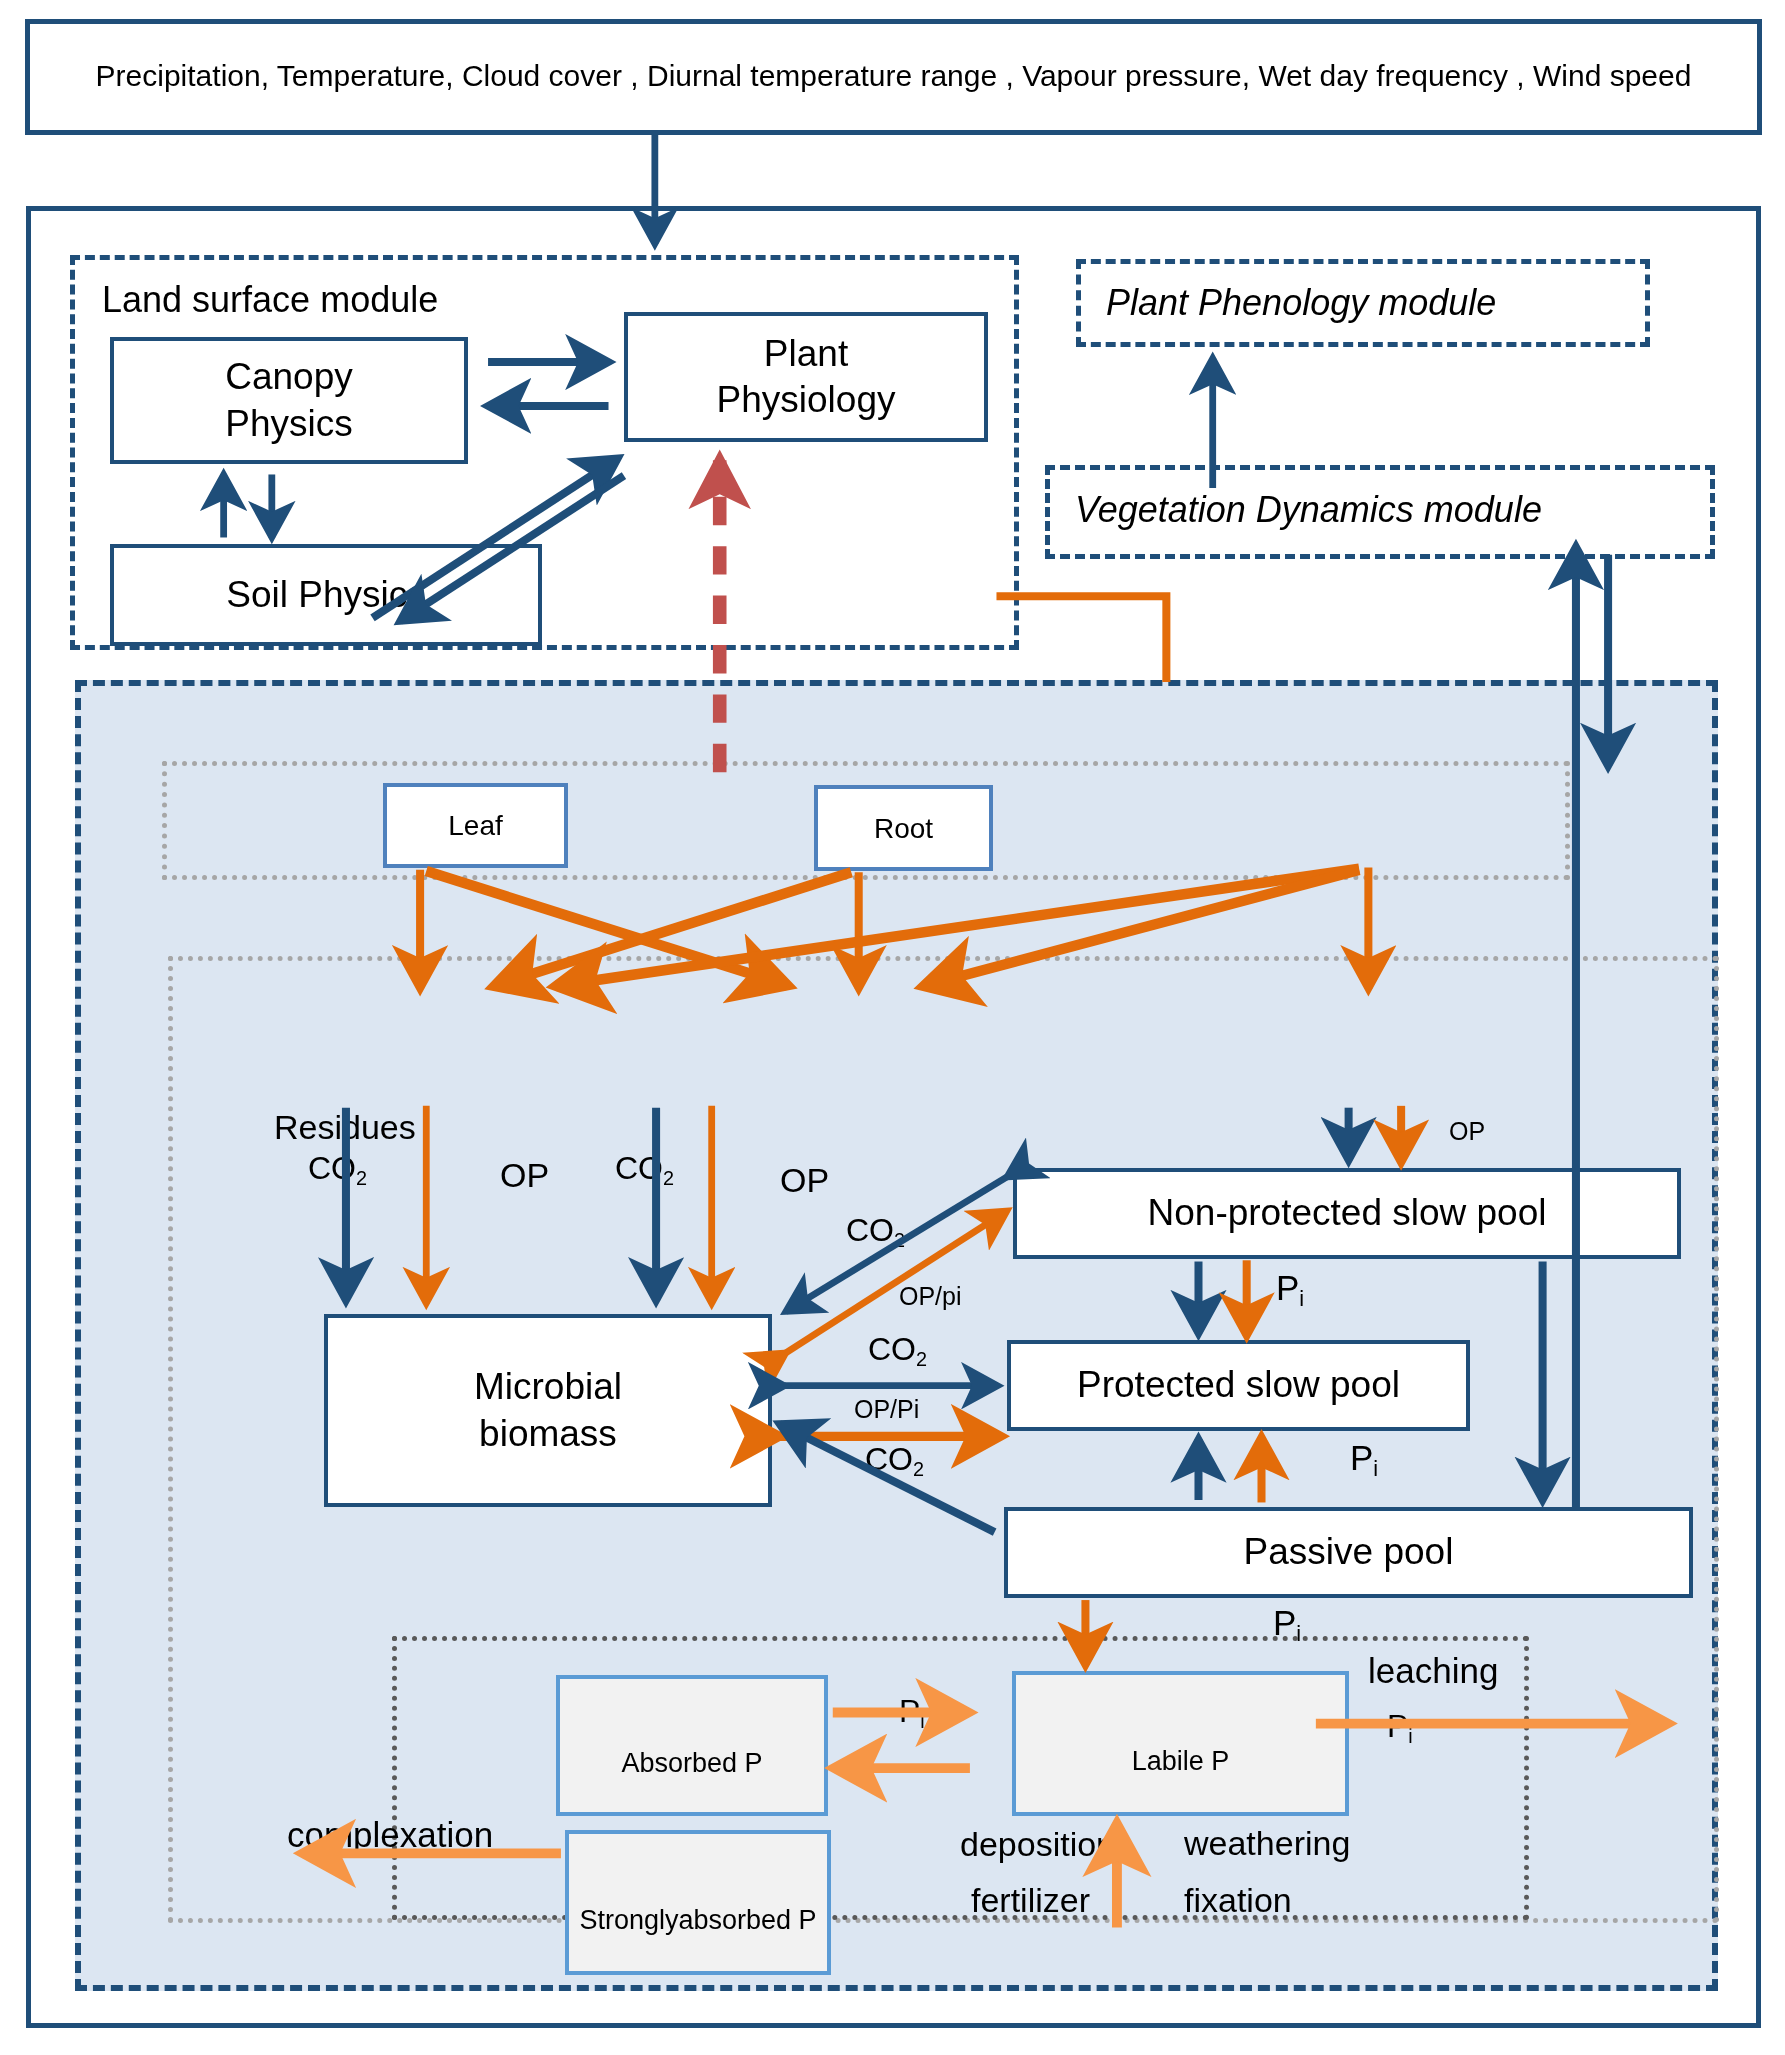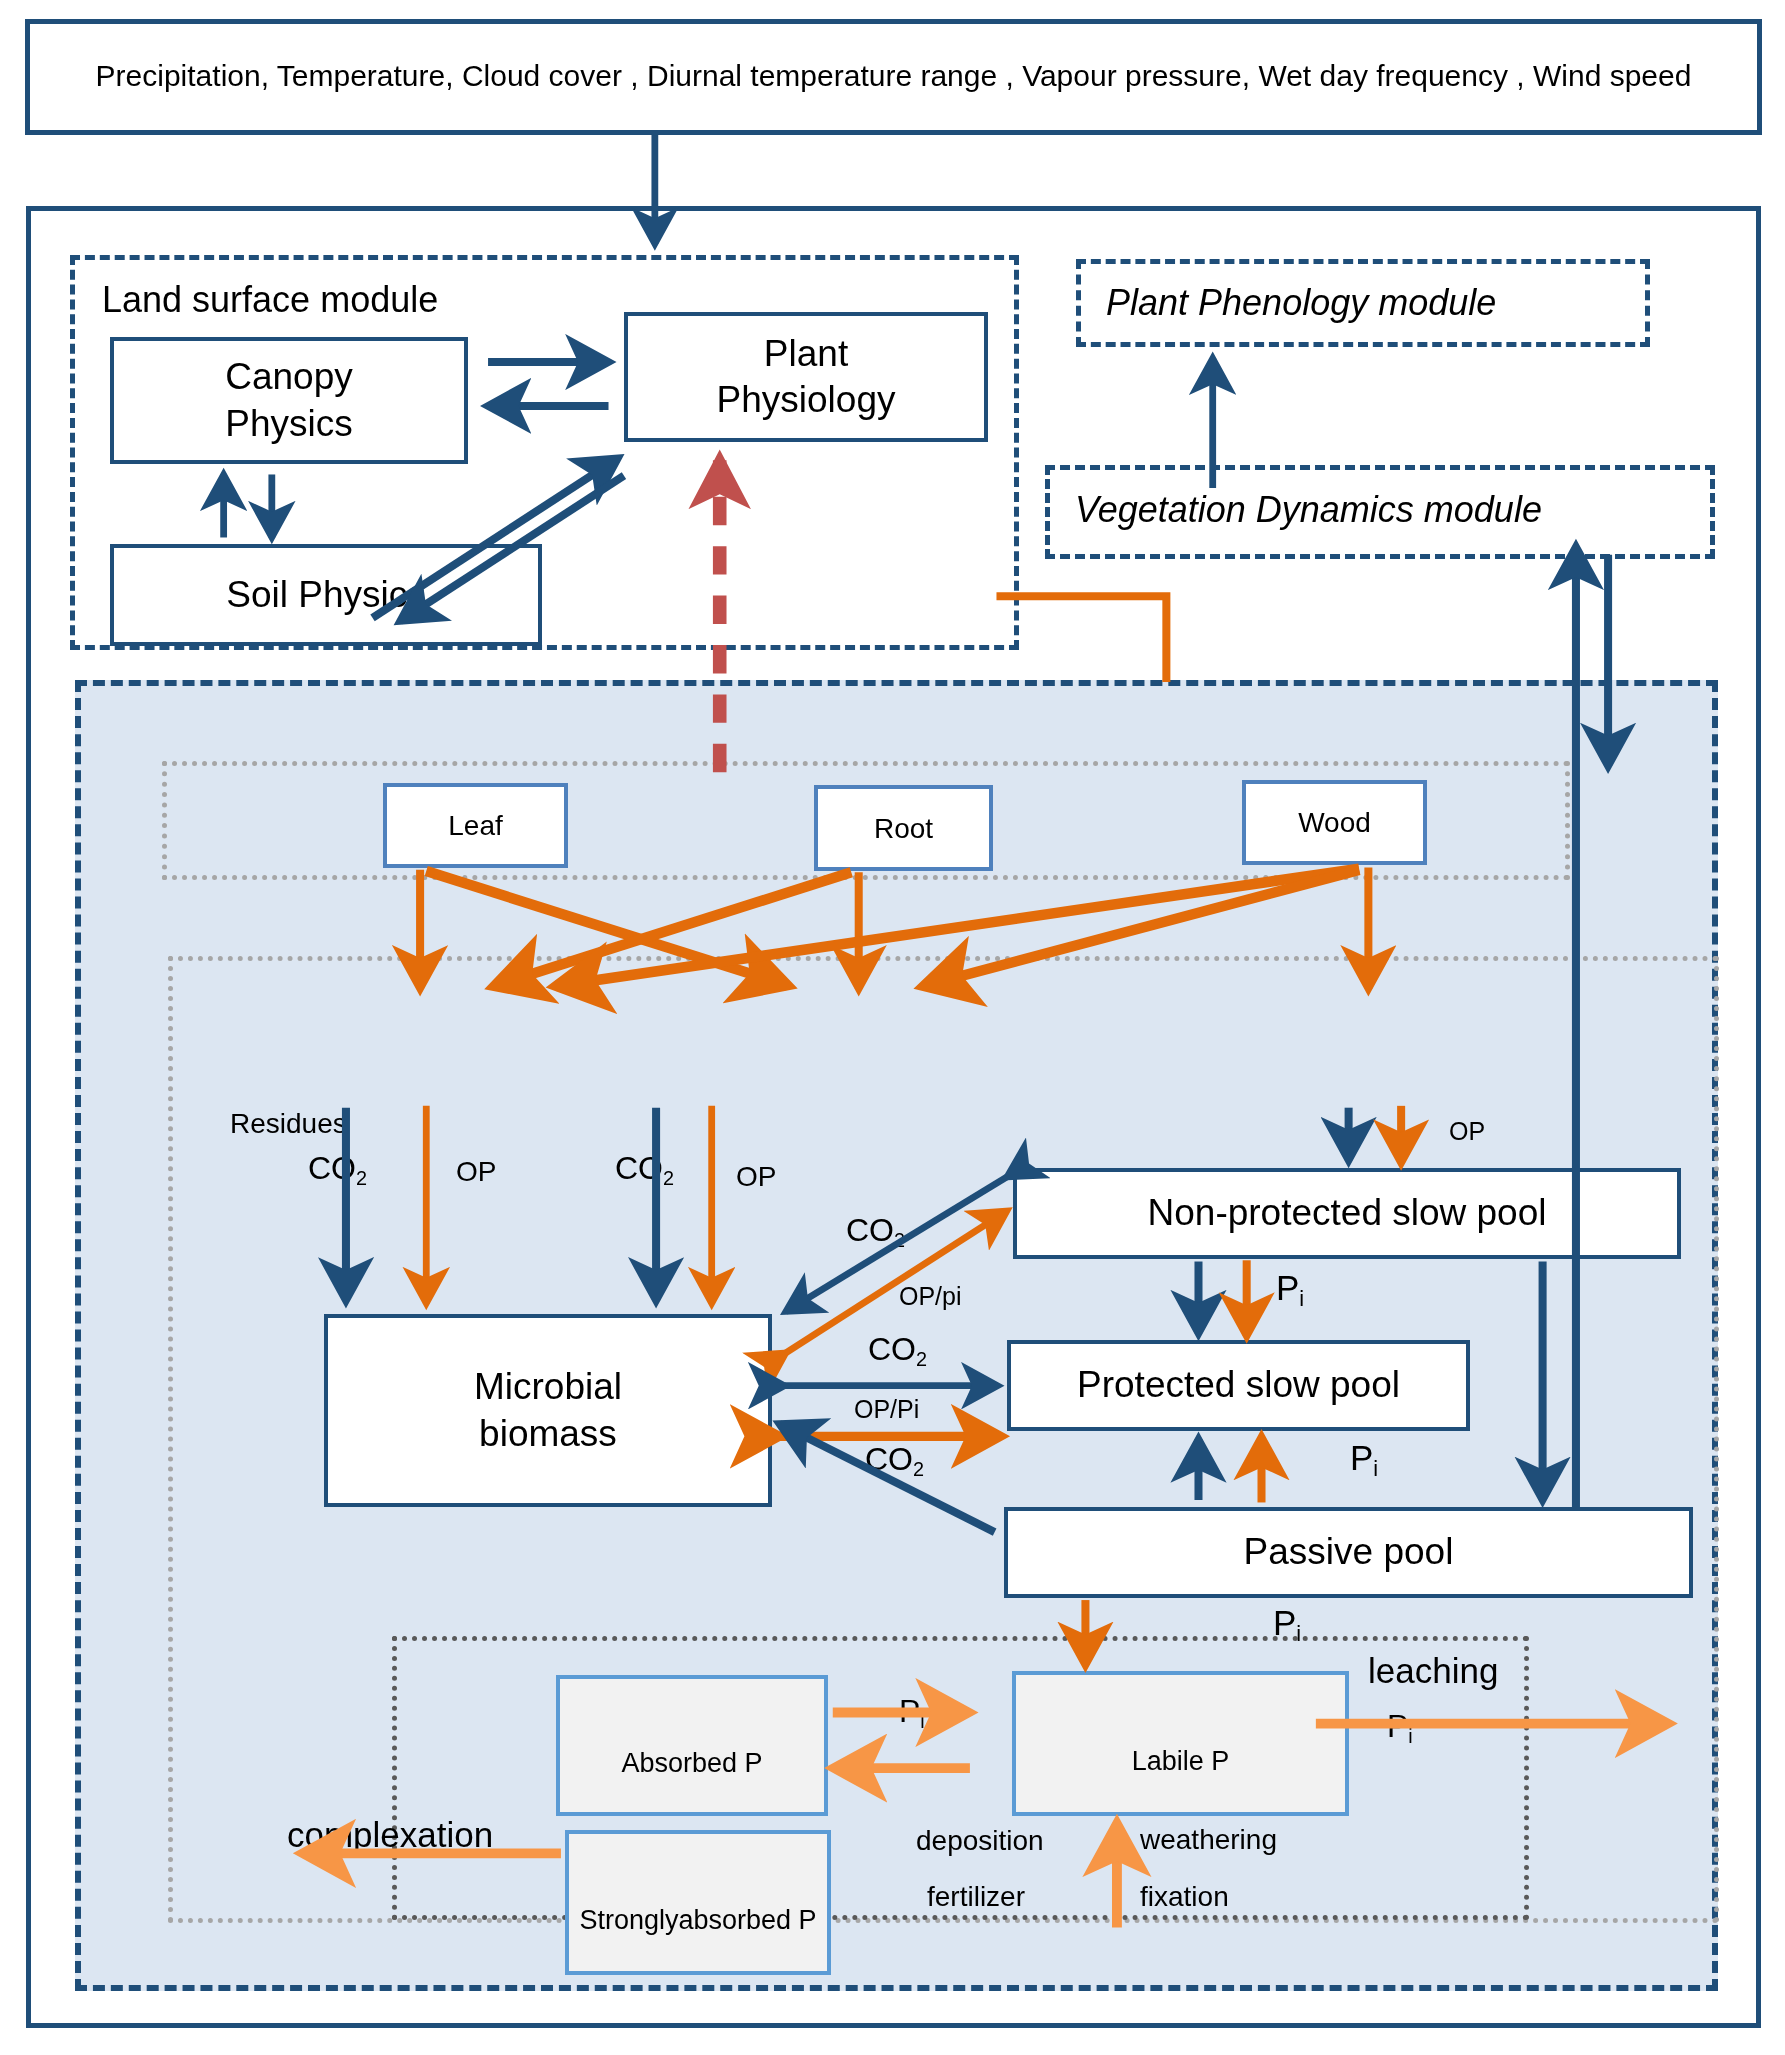"Wood" div.abs { html: <div> <span>Wood</span> </div> -> none }
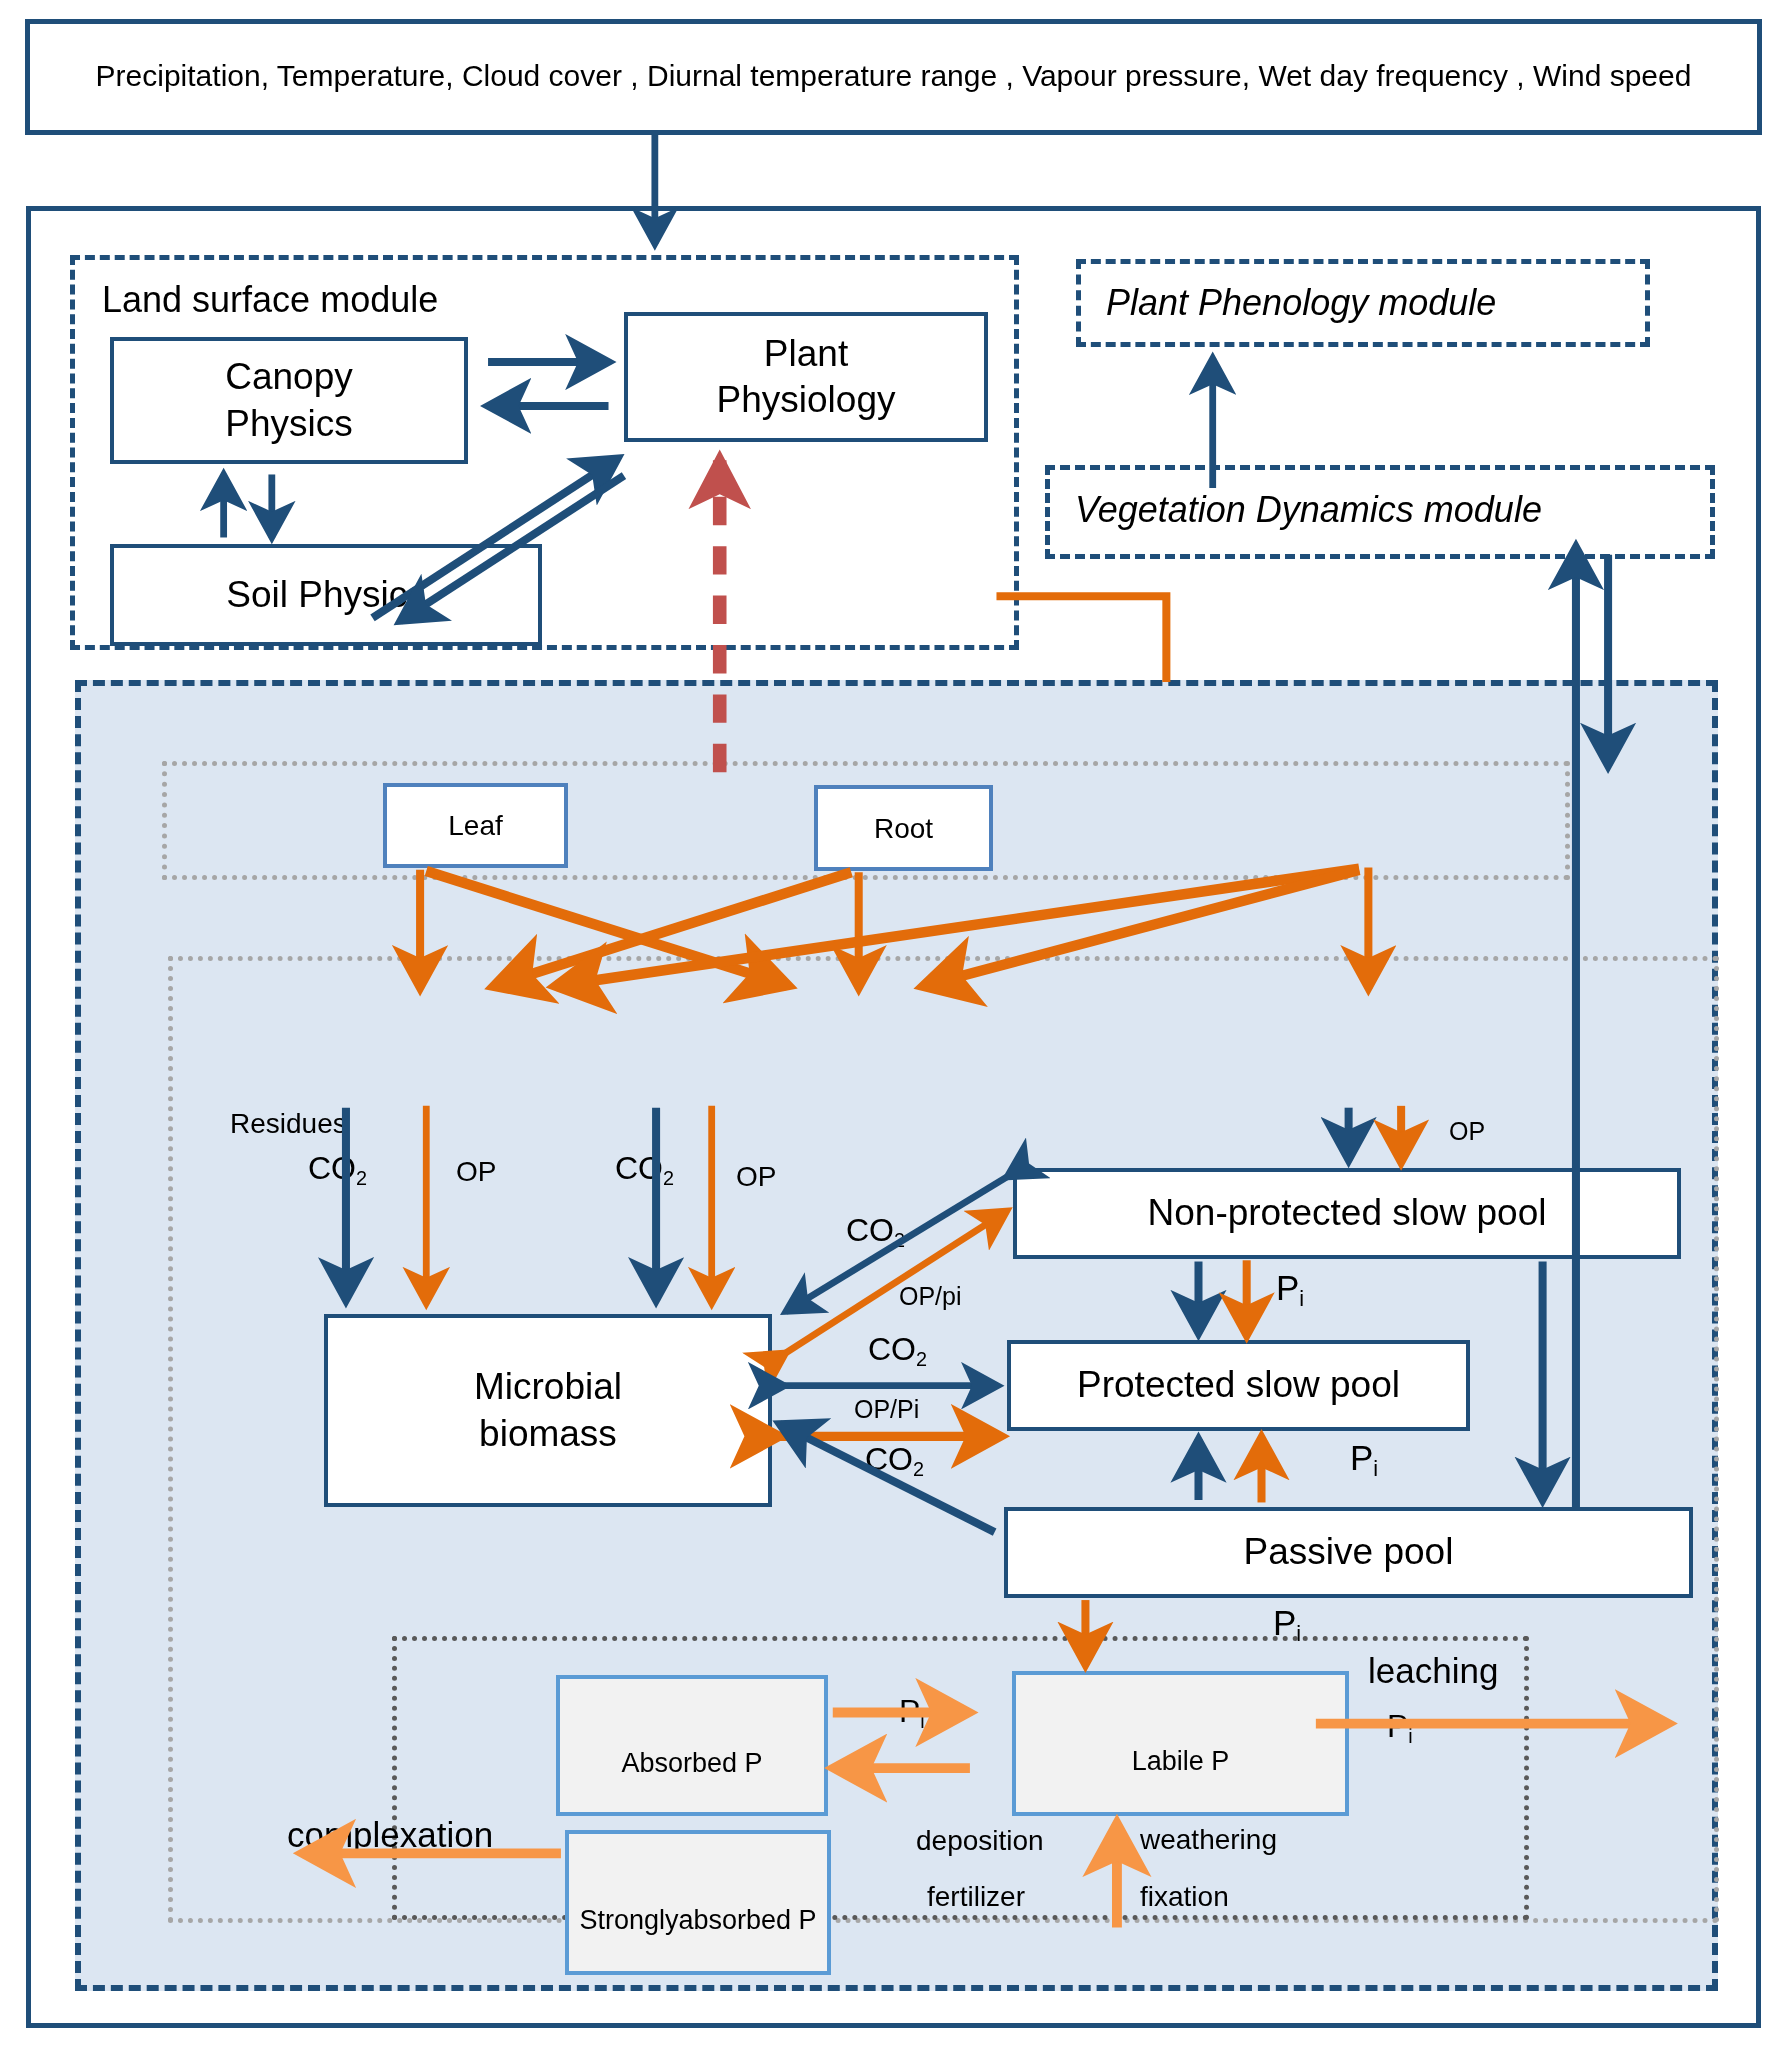"Residues" .lbl.f46 { font-size: 28px -> 34px; margin-left: none -> 44px }
